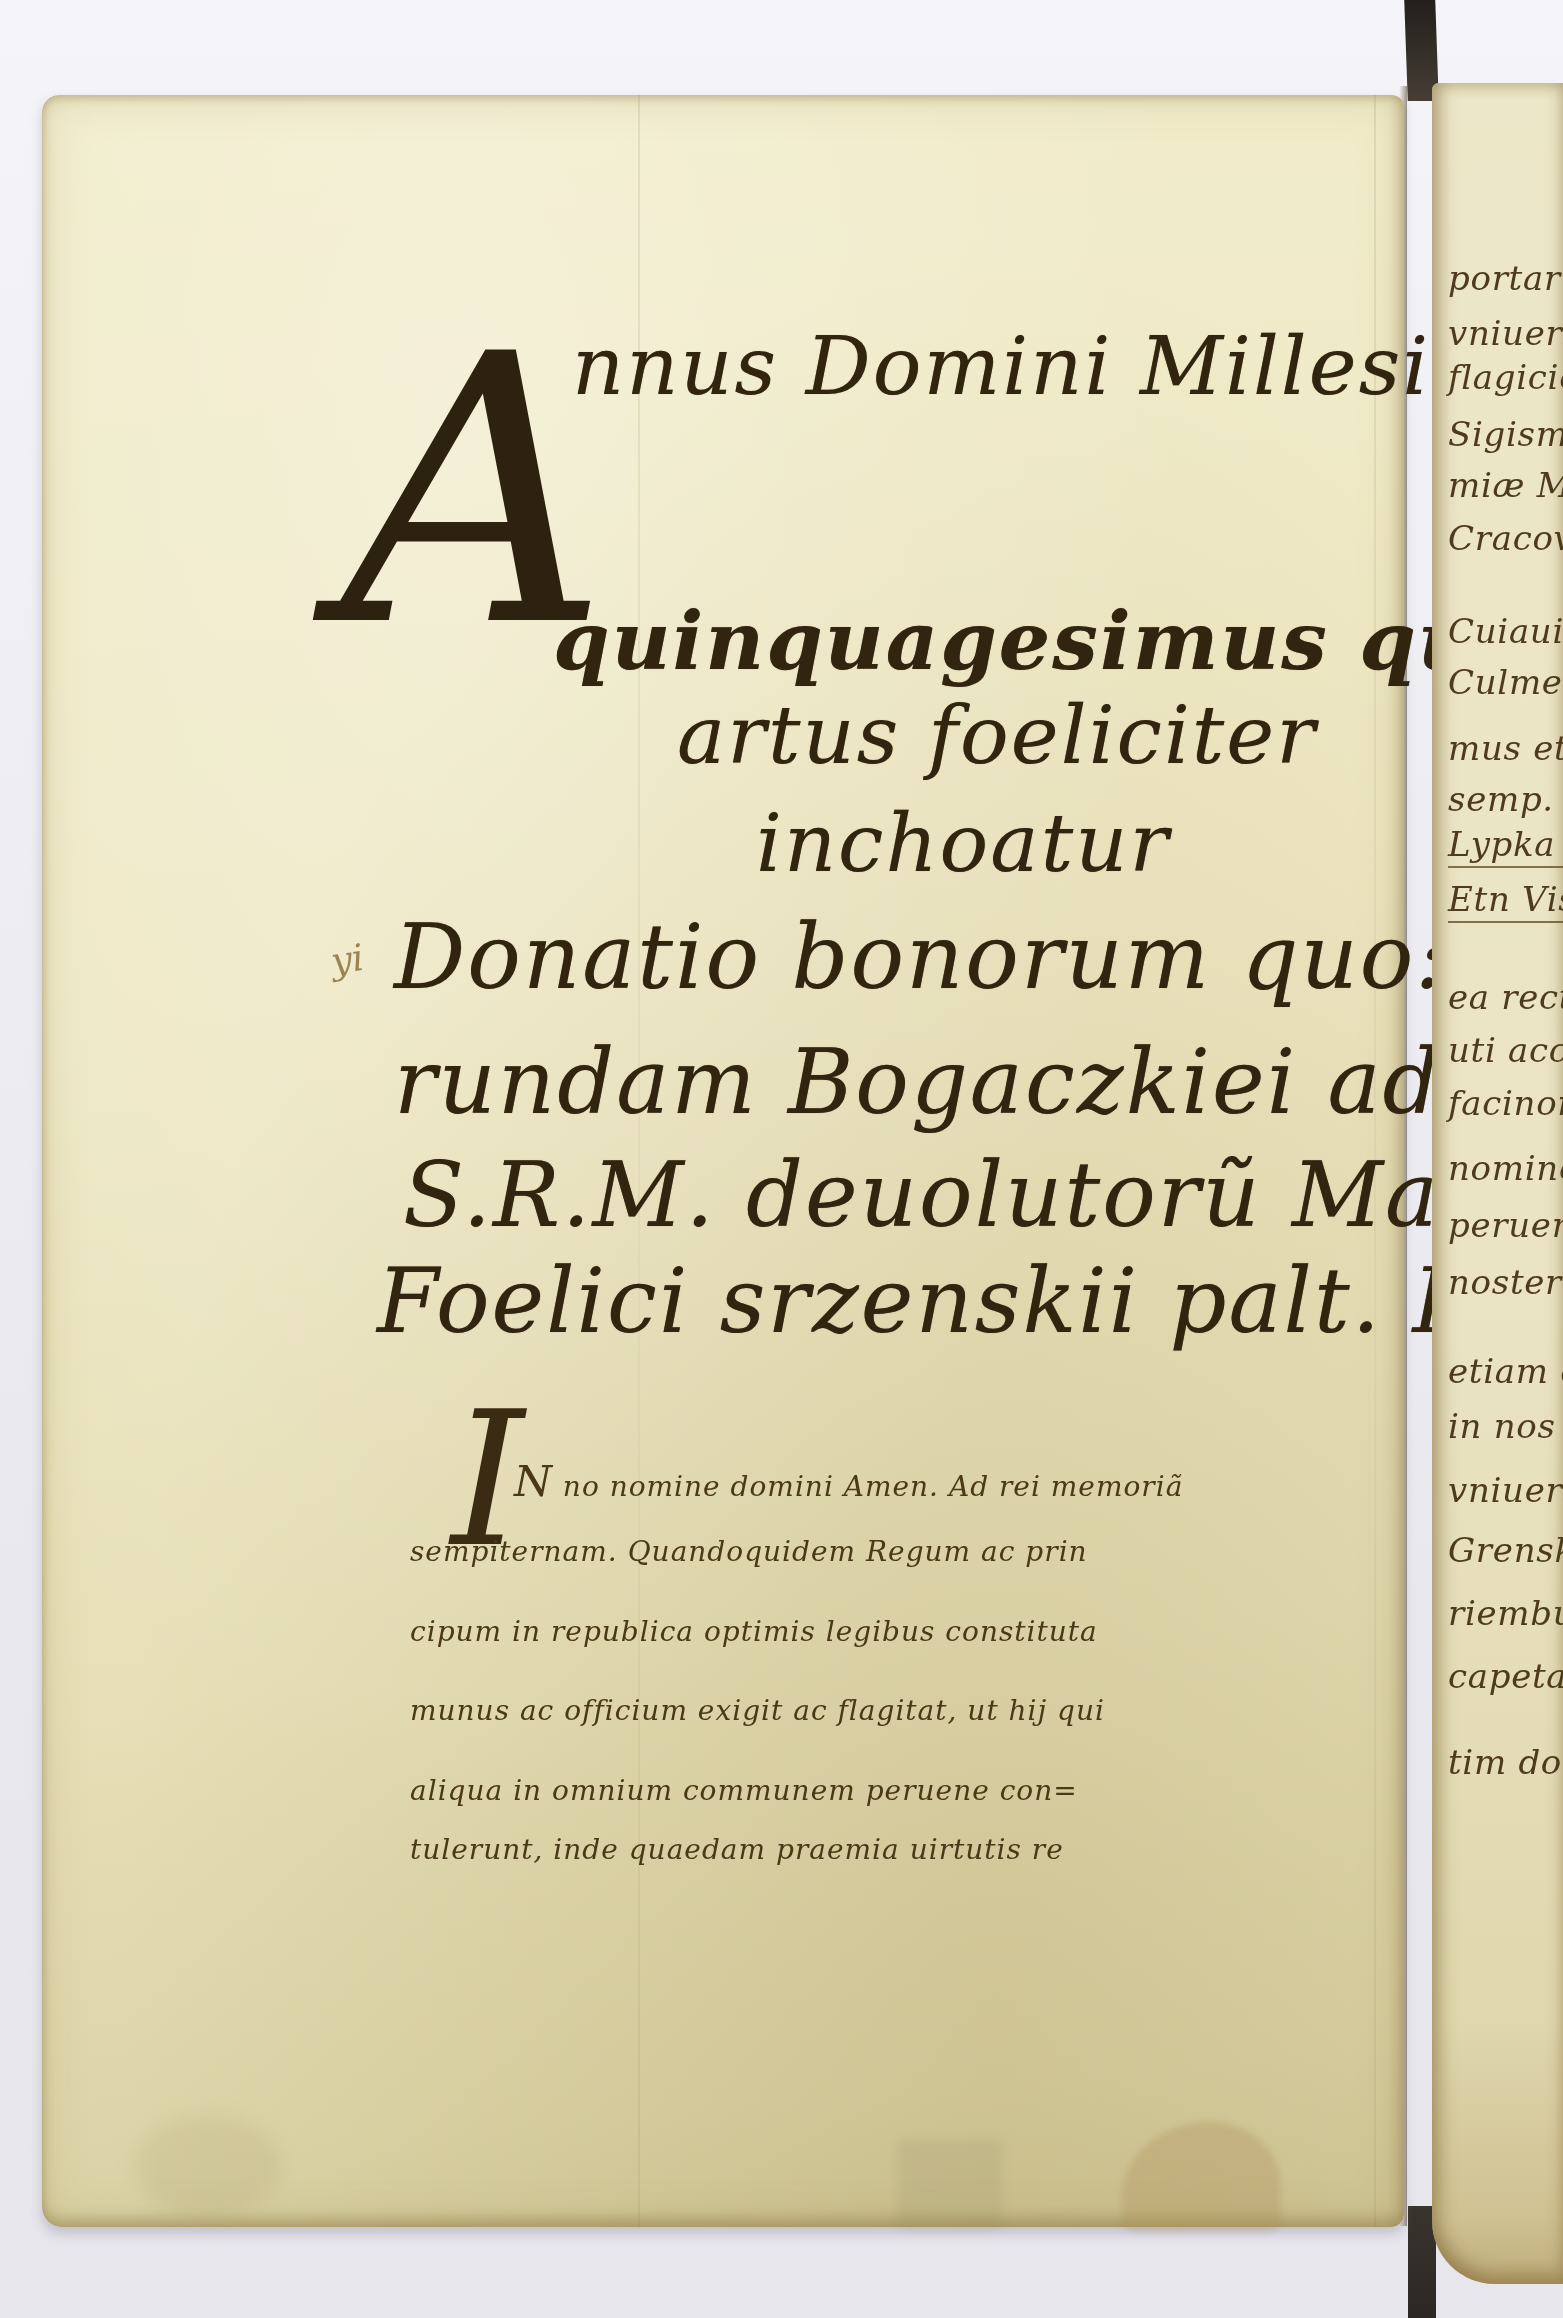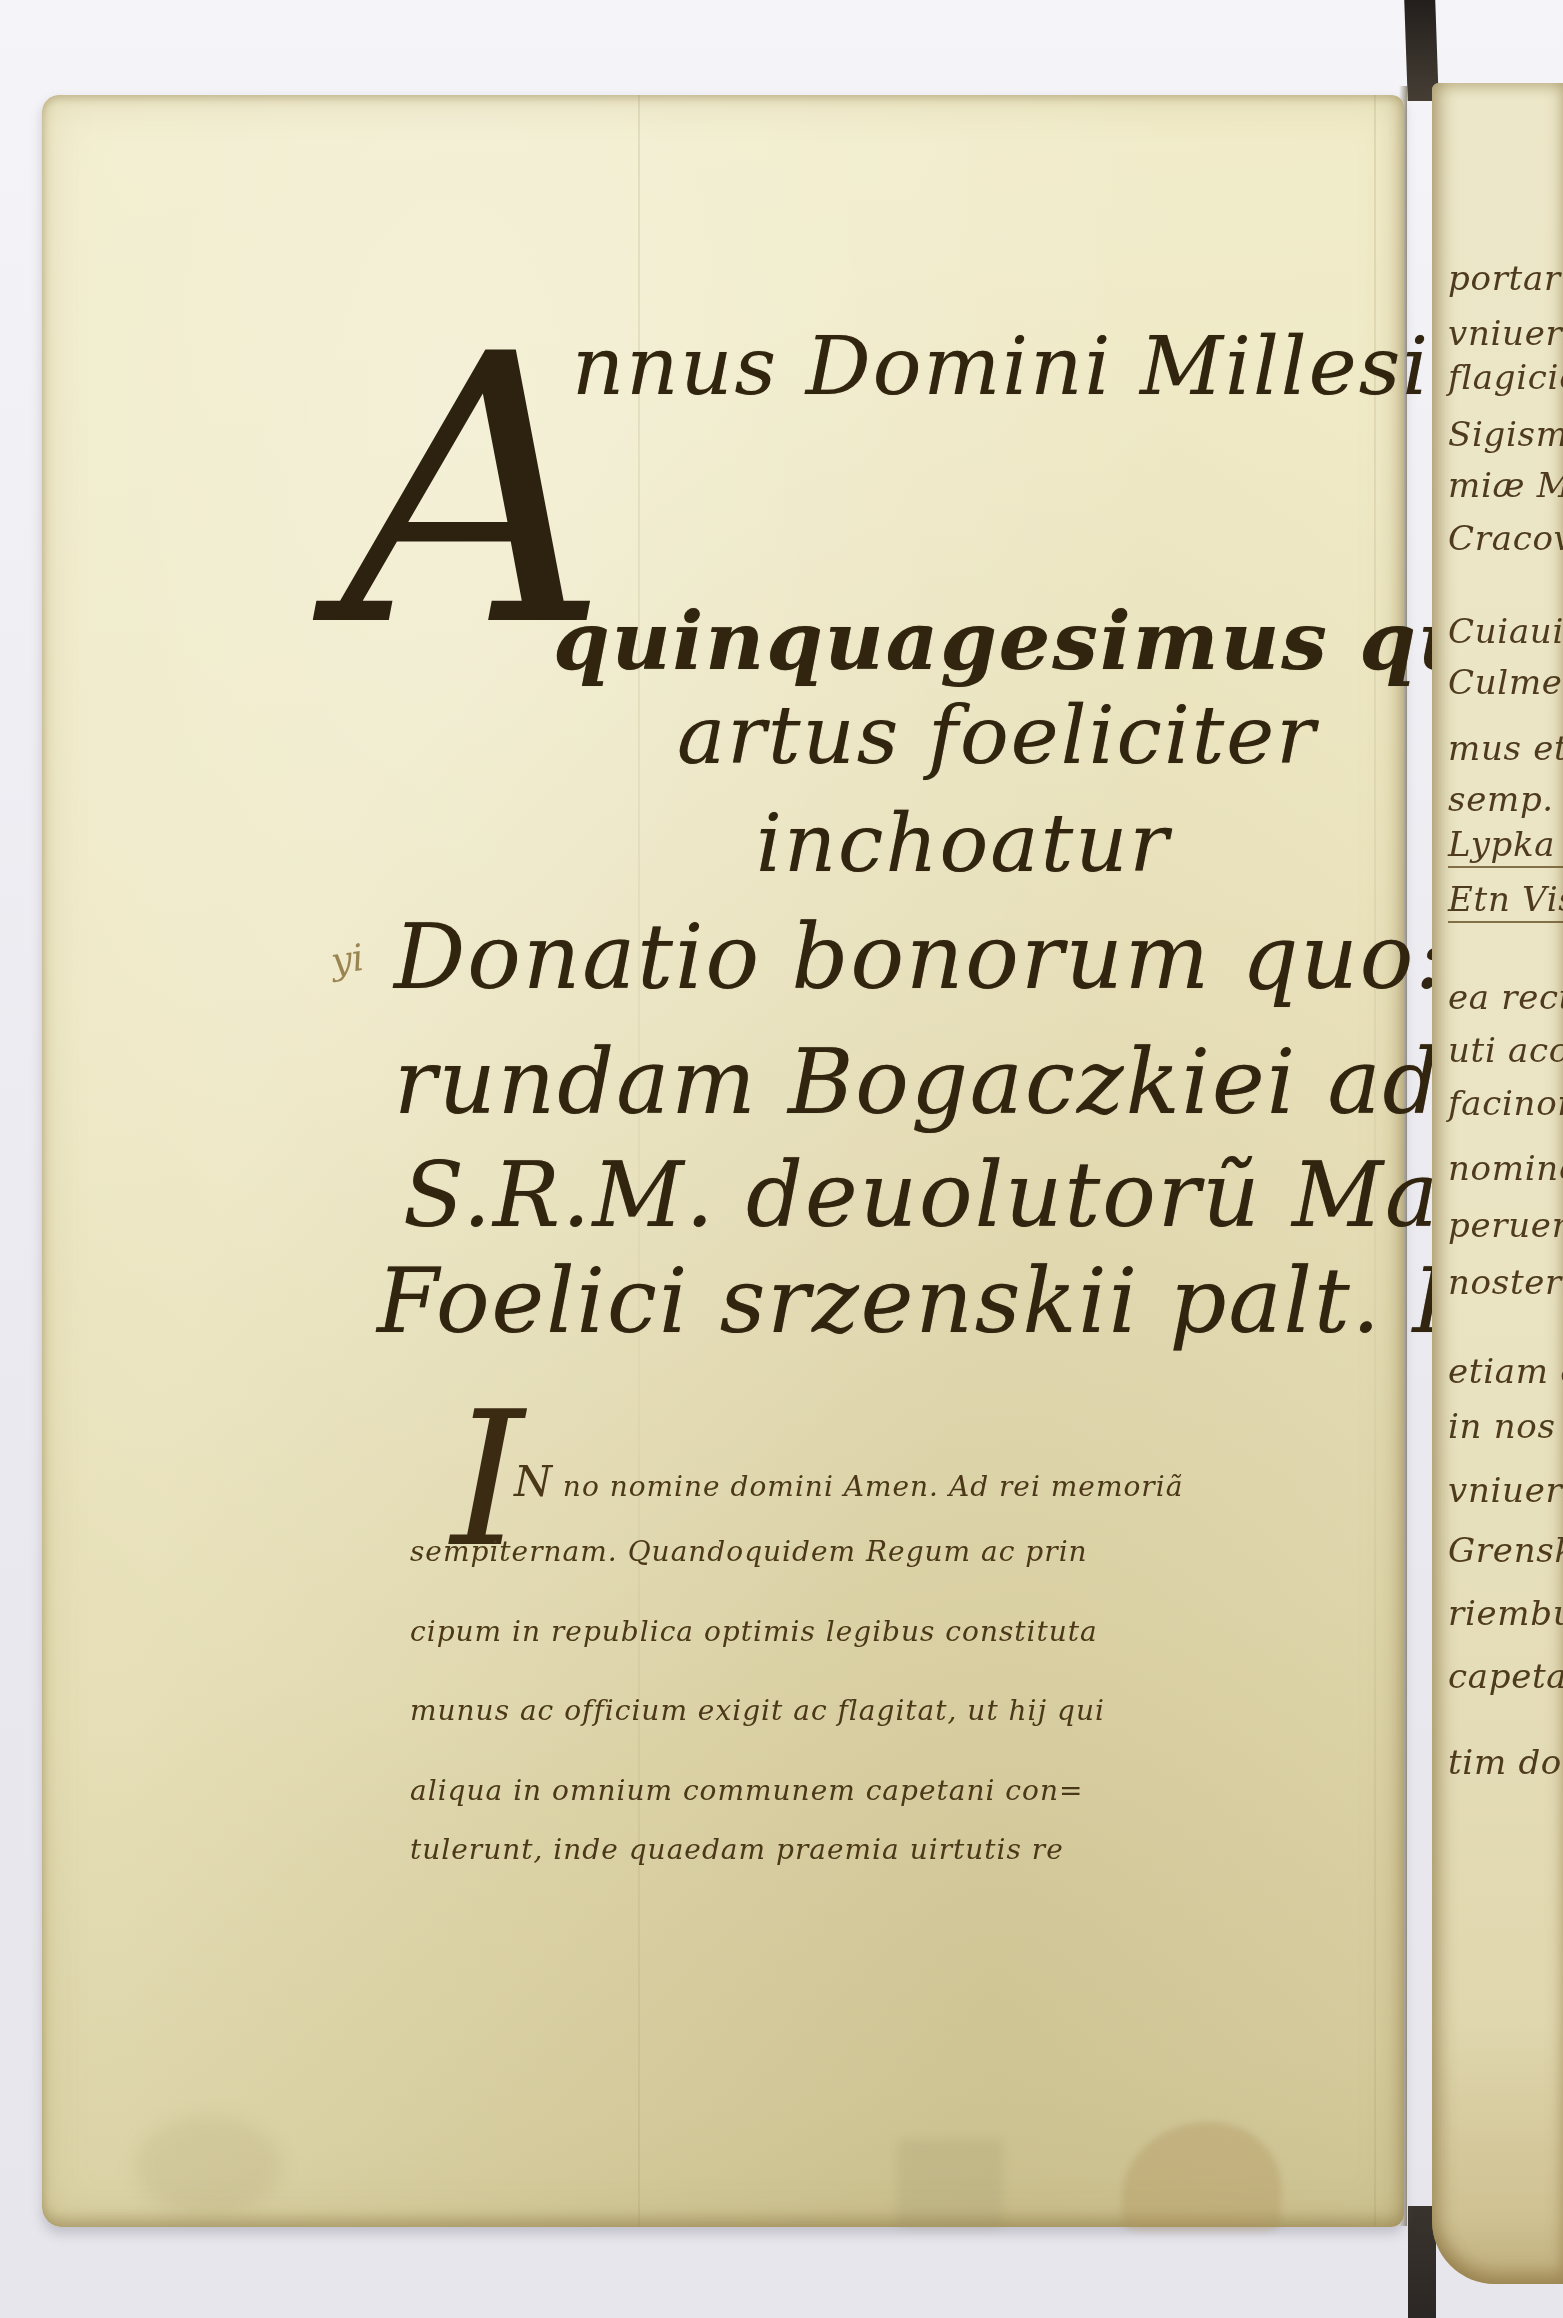"aliqua in omnium communem capetani" div.ink-body { text: capetani -> peruene }
